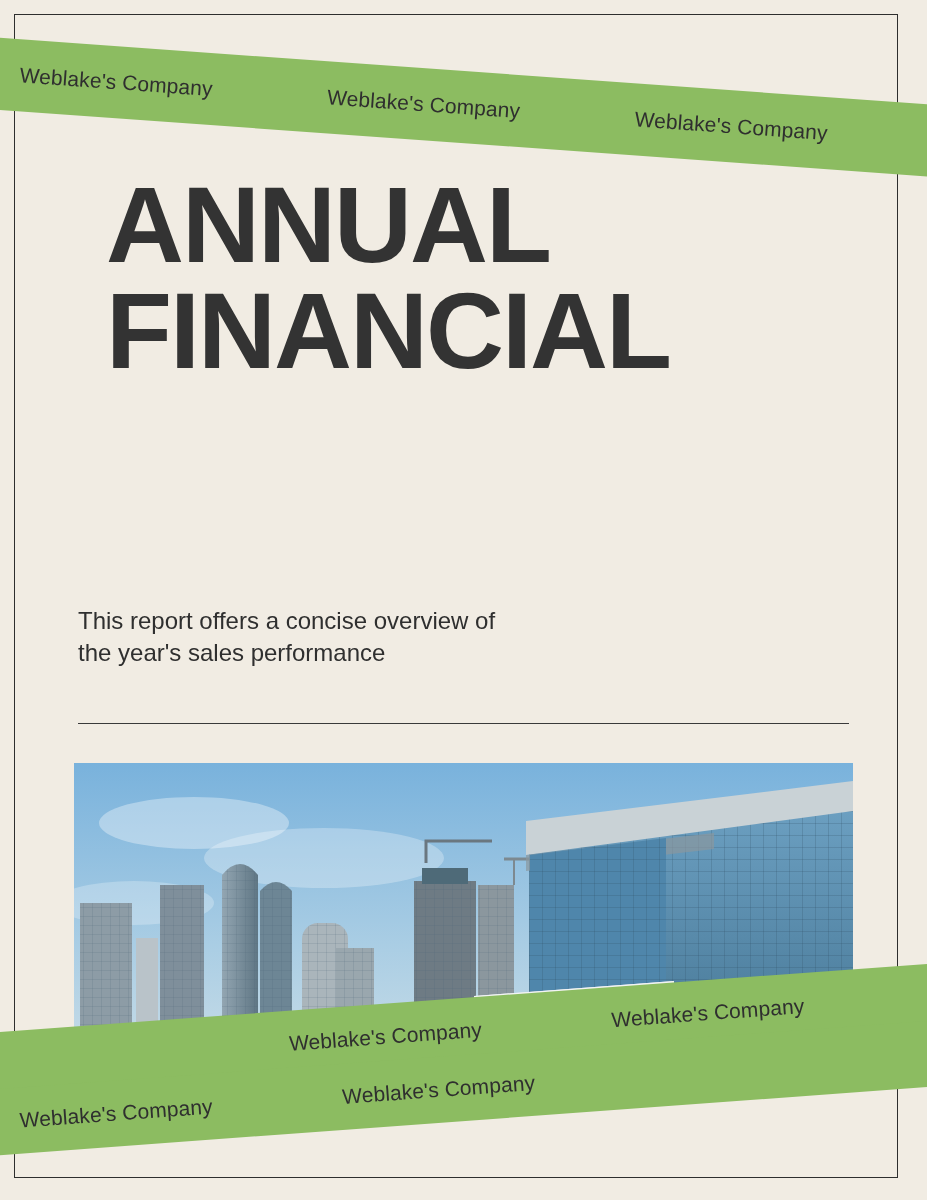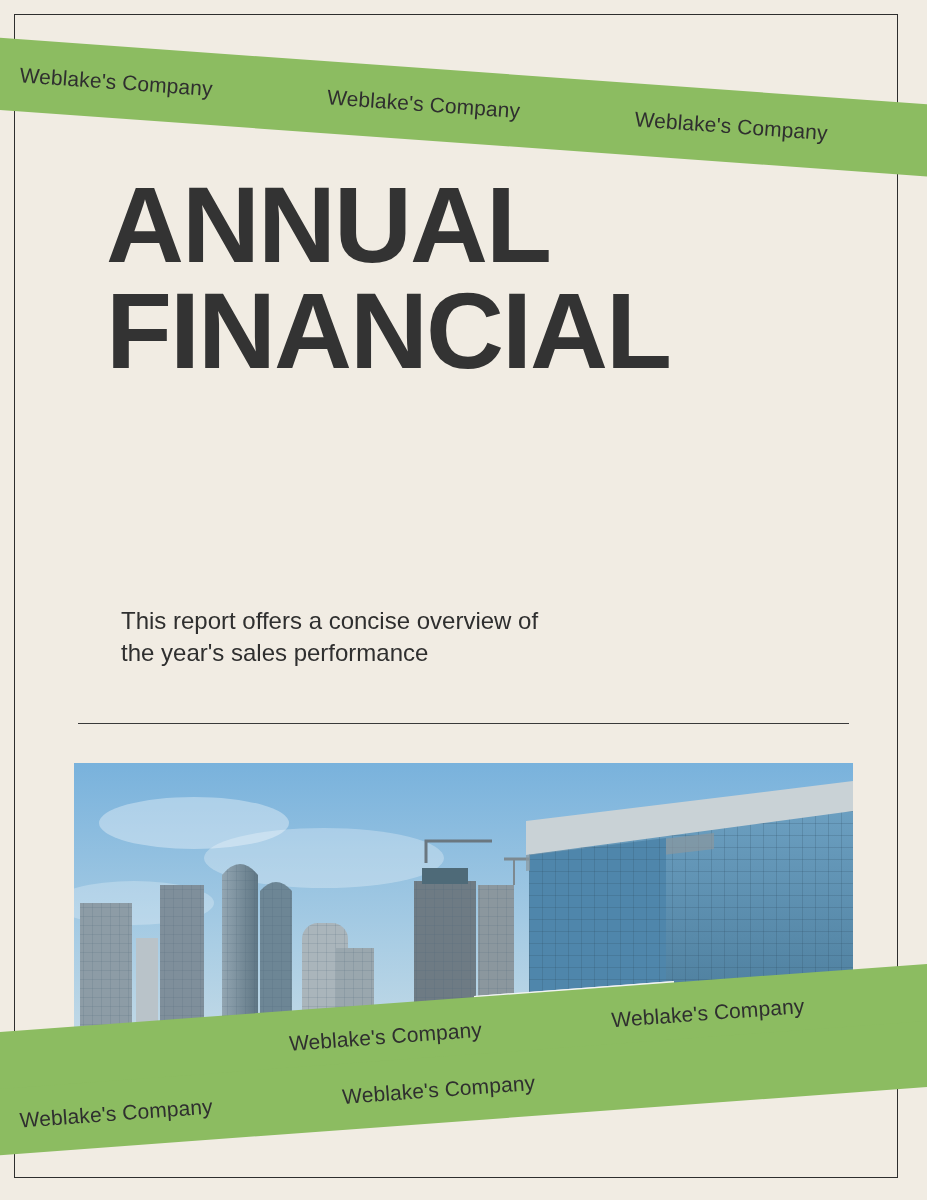"This report offers a concise" .subtitle { margin-left: 43px -> none }
